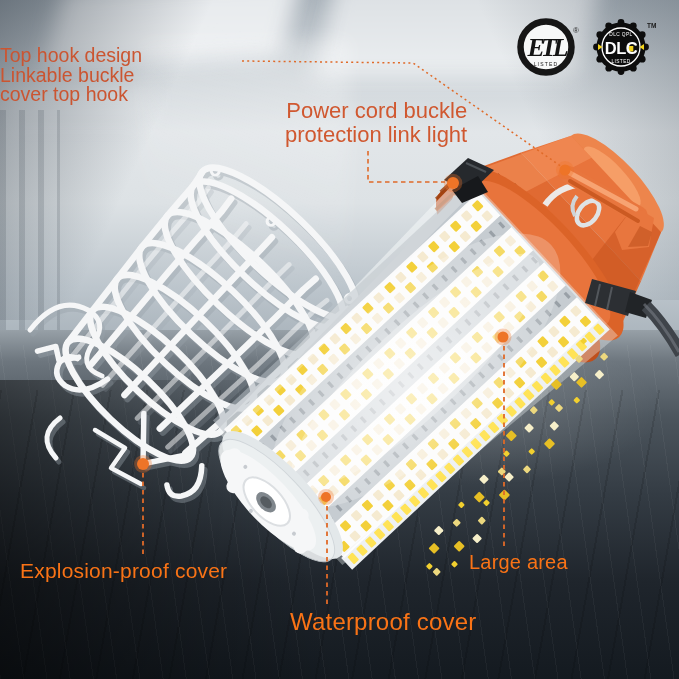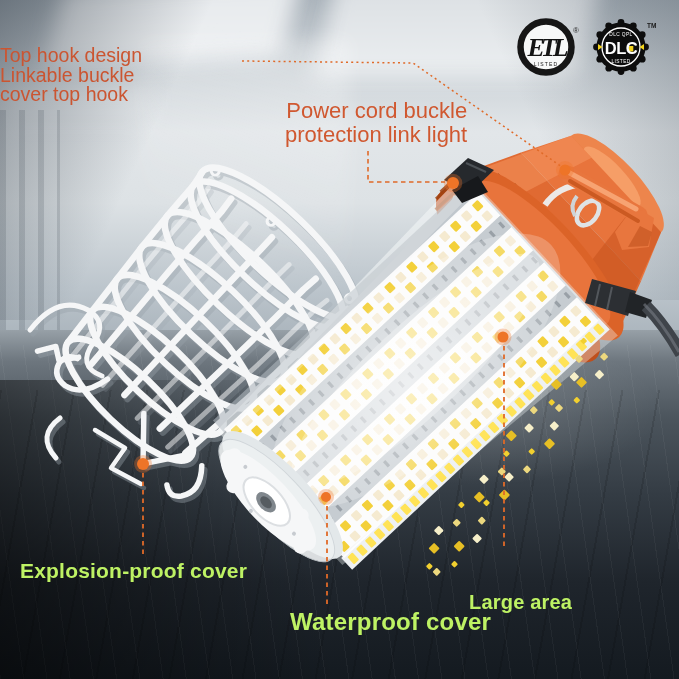"Explosion-proof cover" .lbl-bold { color: #bef264 -> #f97316; font-weight: bold -> normal }
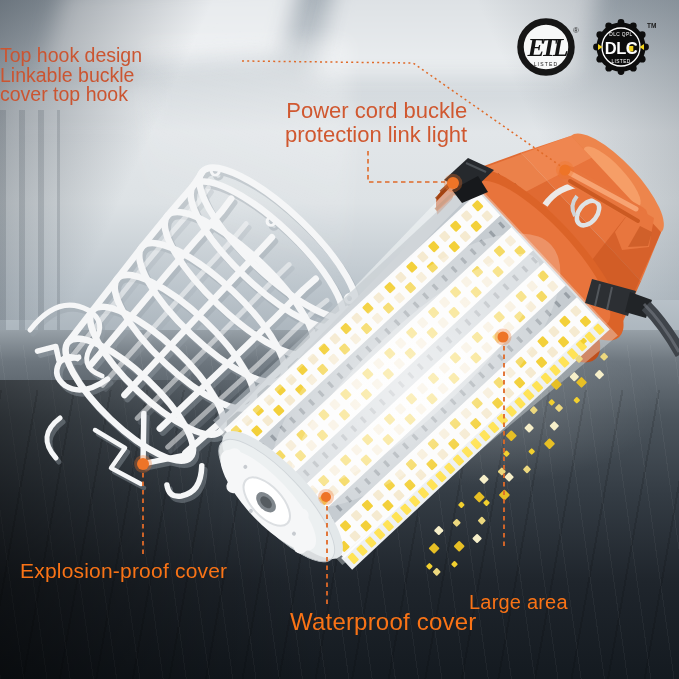"Large area" .lbl-radiator { margin-top: 40px -> none }
